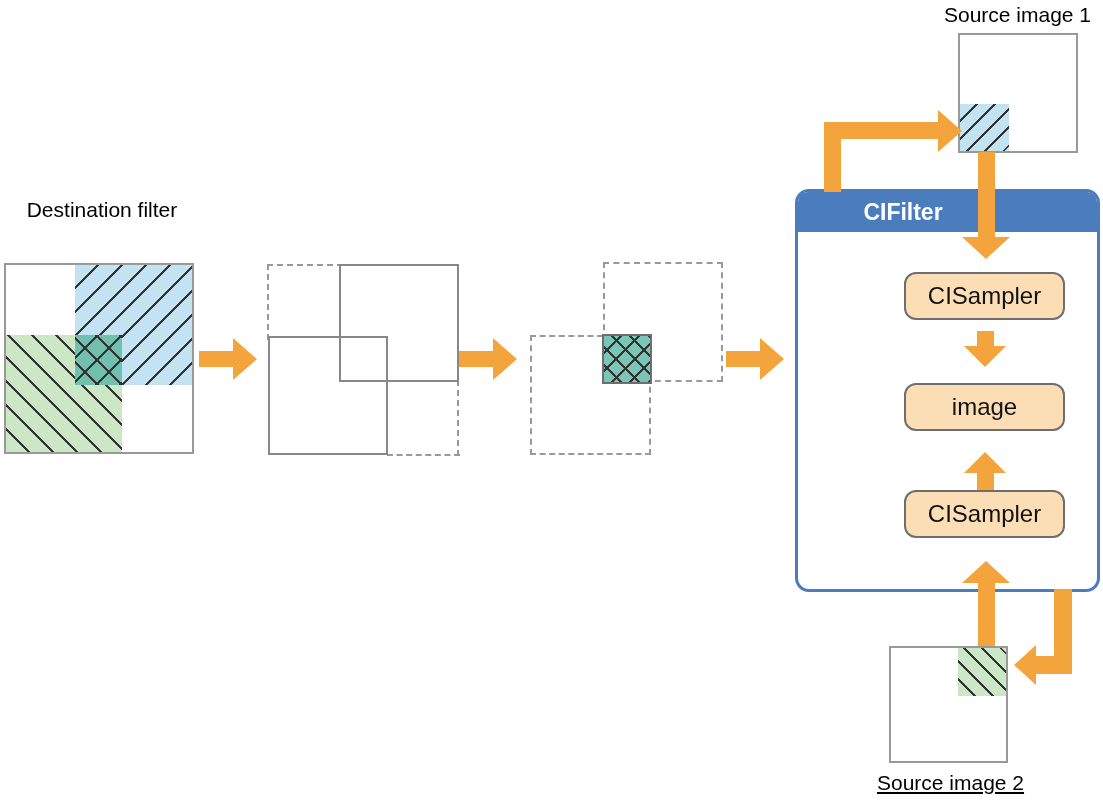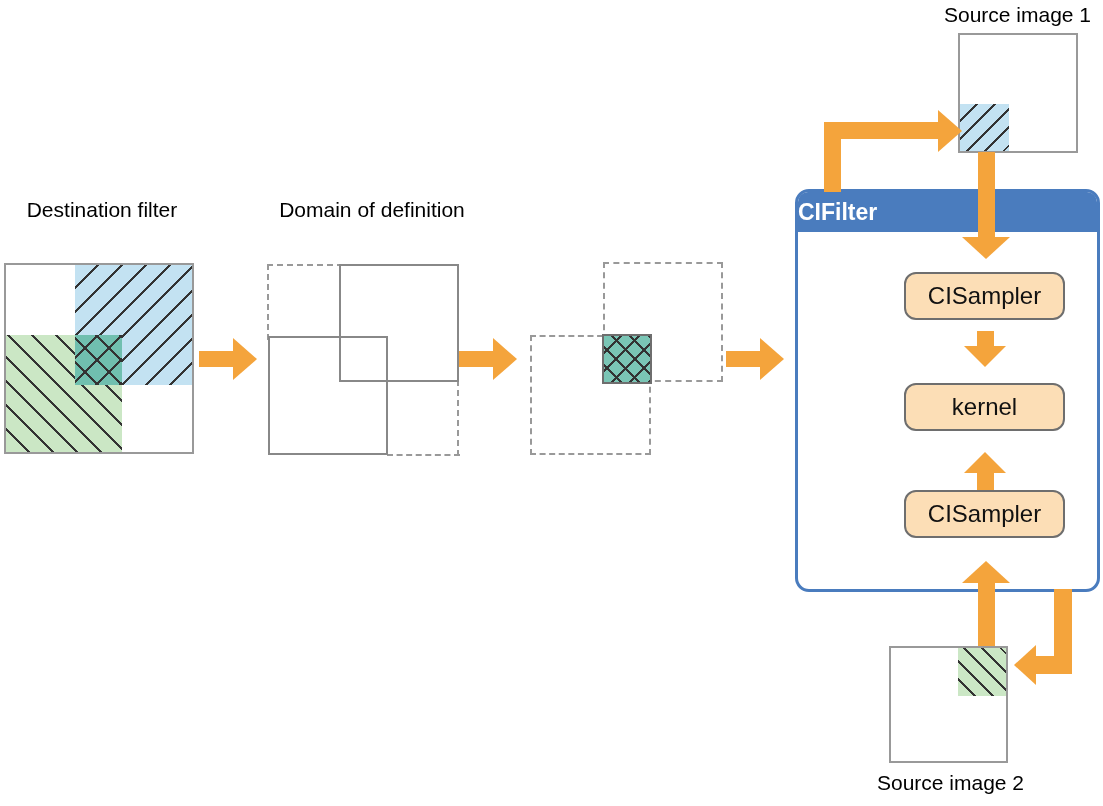"Domain of definition" div { html: <div>Domain of definition</div> -> none }
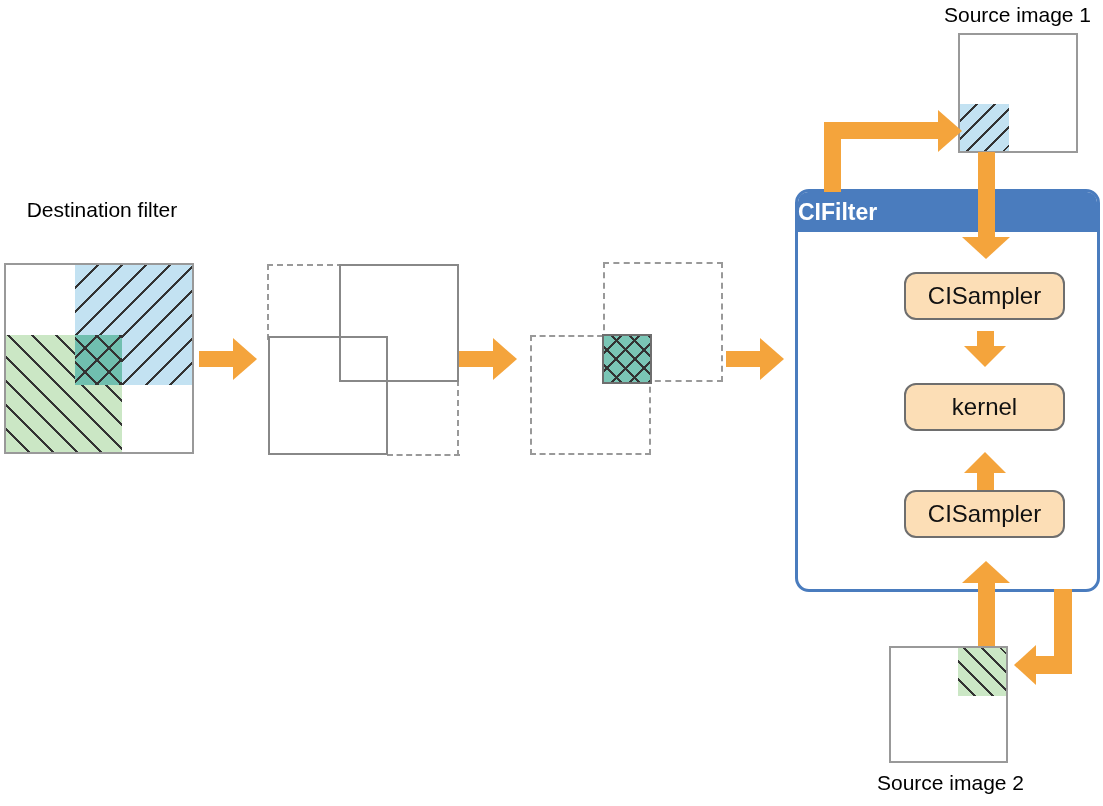"CIFilter" .cif-title { text-align: none -> center }
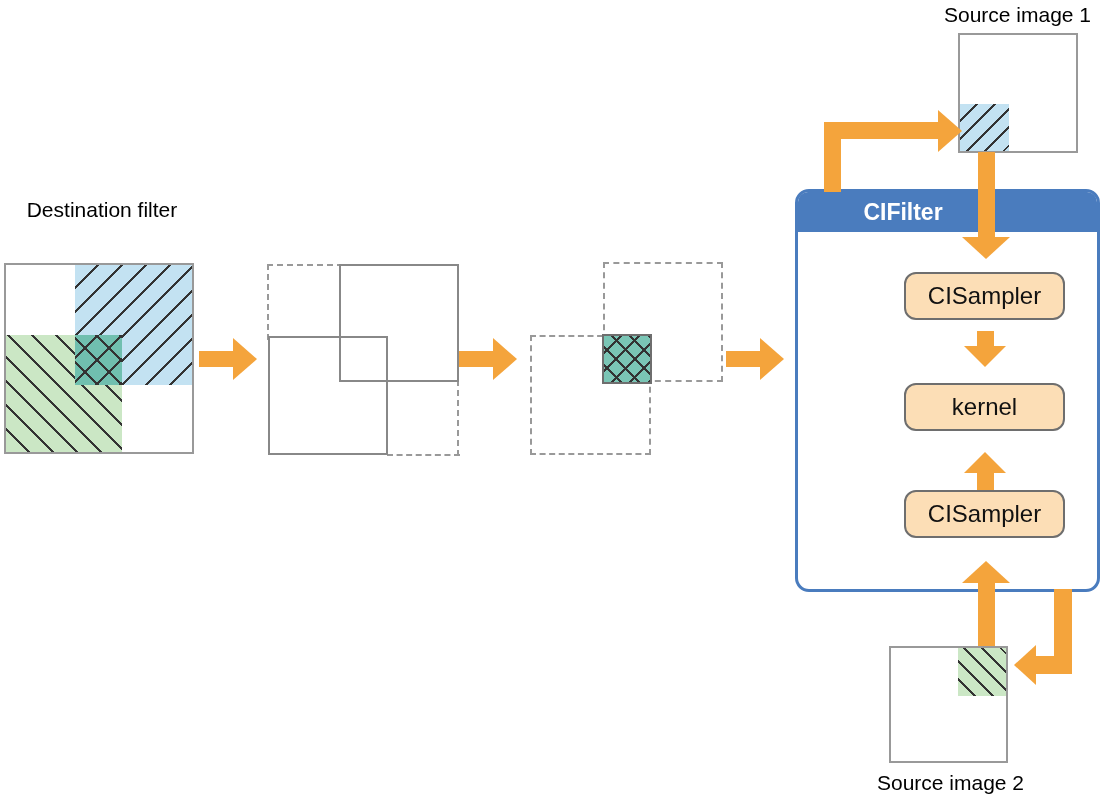"kernel" div.node { text: kernel -> image }
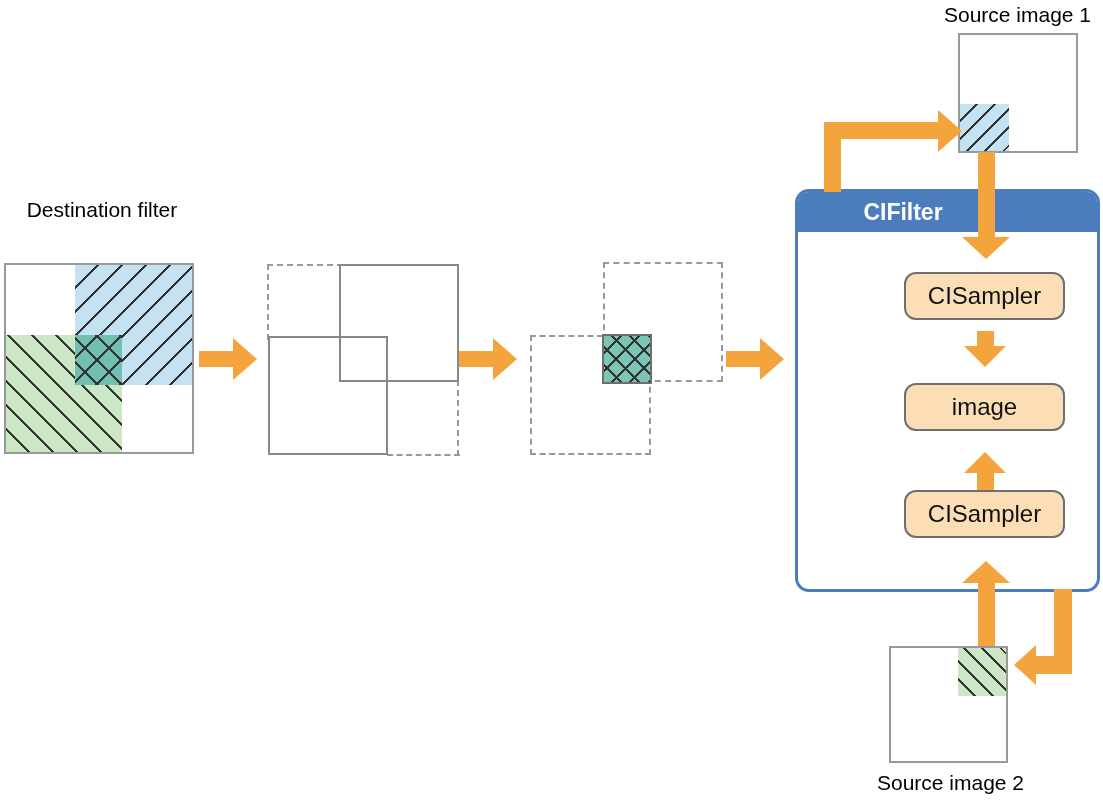"Source image 2" div.lbl { text-decoration: none -> underline }
